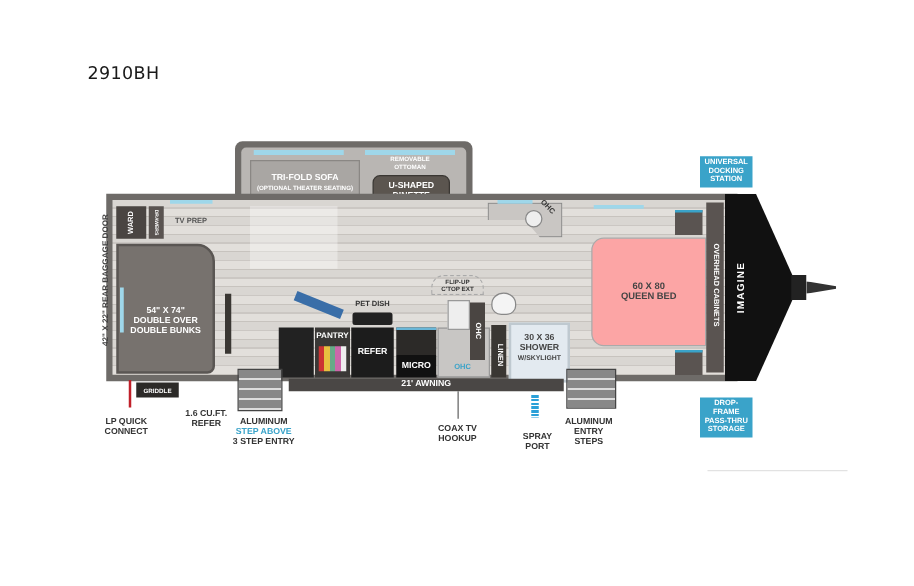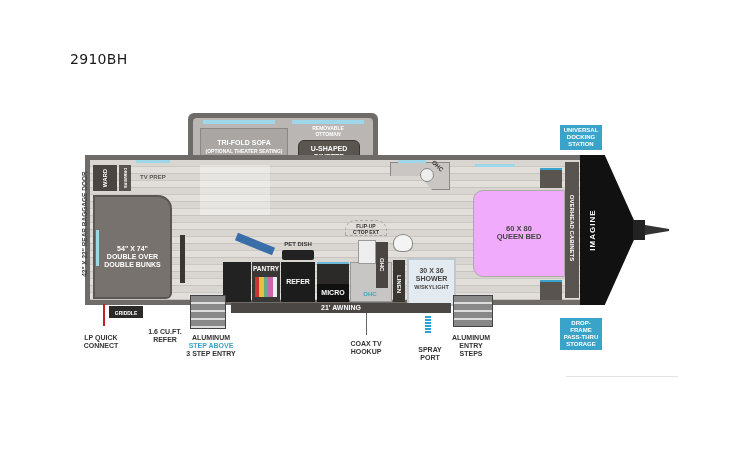"60 X 80" div.abs { background: #f0abfc -> #fca5a5 }
